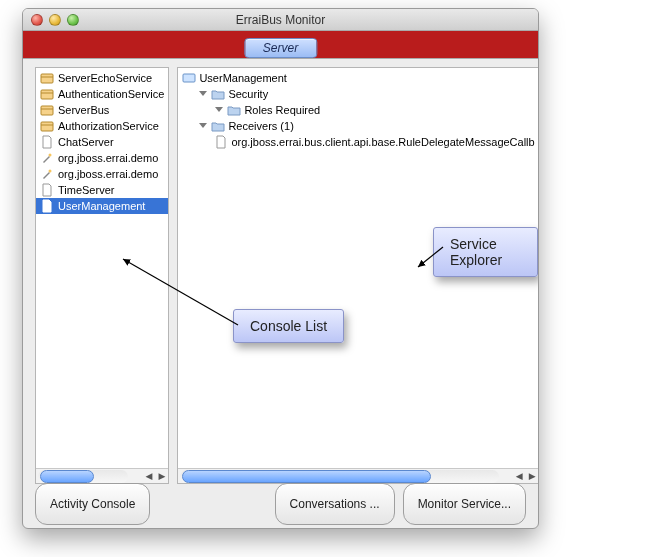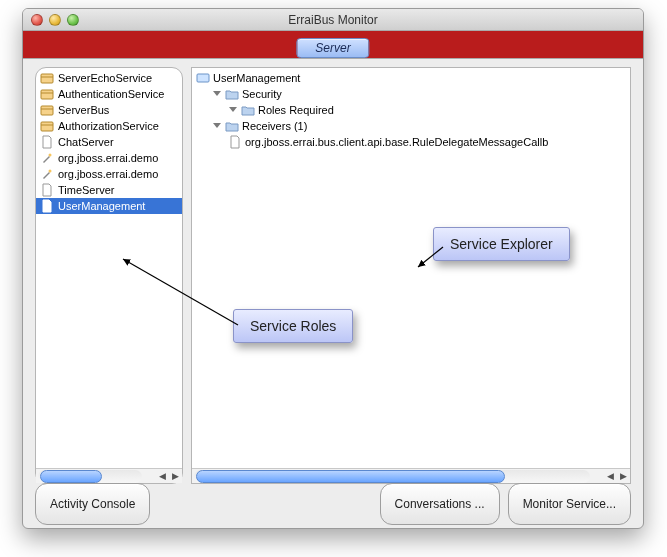"ErraiBus Monitor" .window { width: 622px -> 517px }
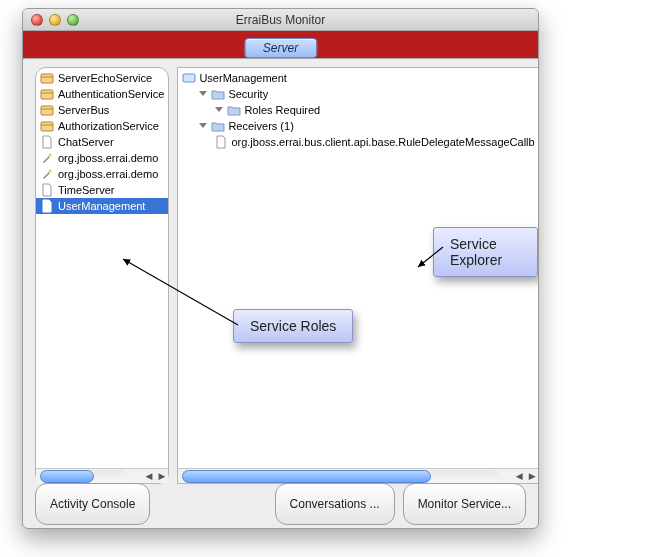"ServerEchoService" .pane.left { border-radius: 11px -> none }
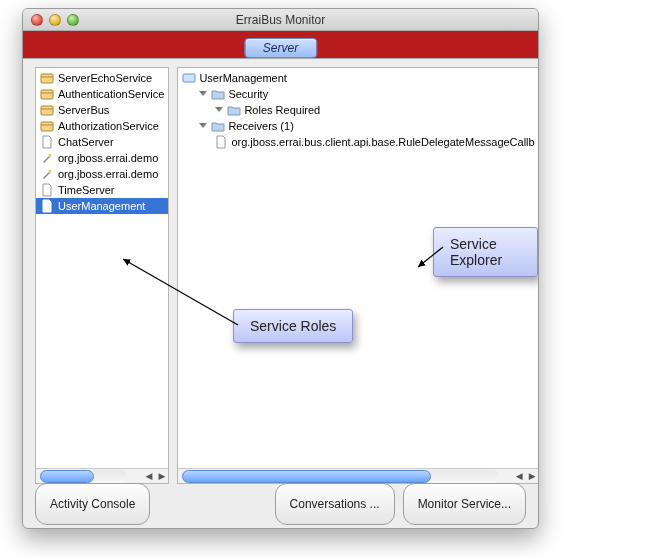"Service Roles" div.callout { text: Service Roles -> Console List }
